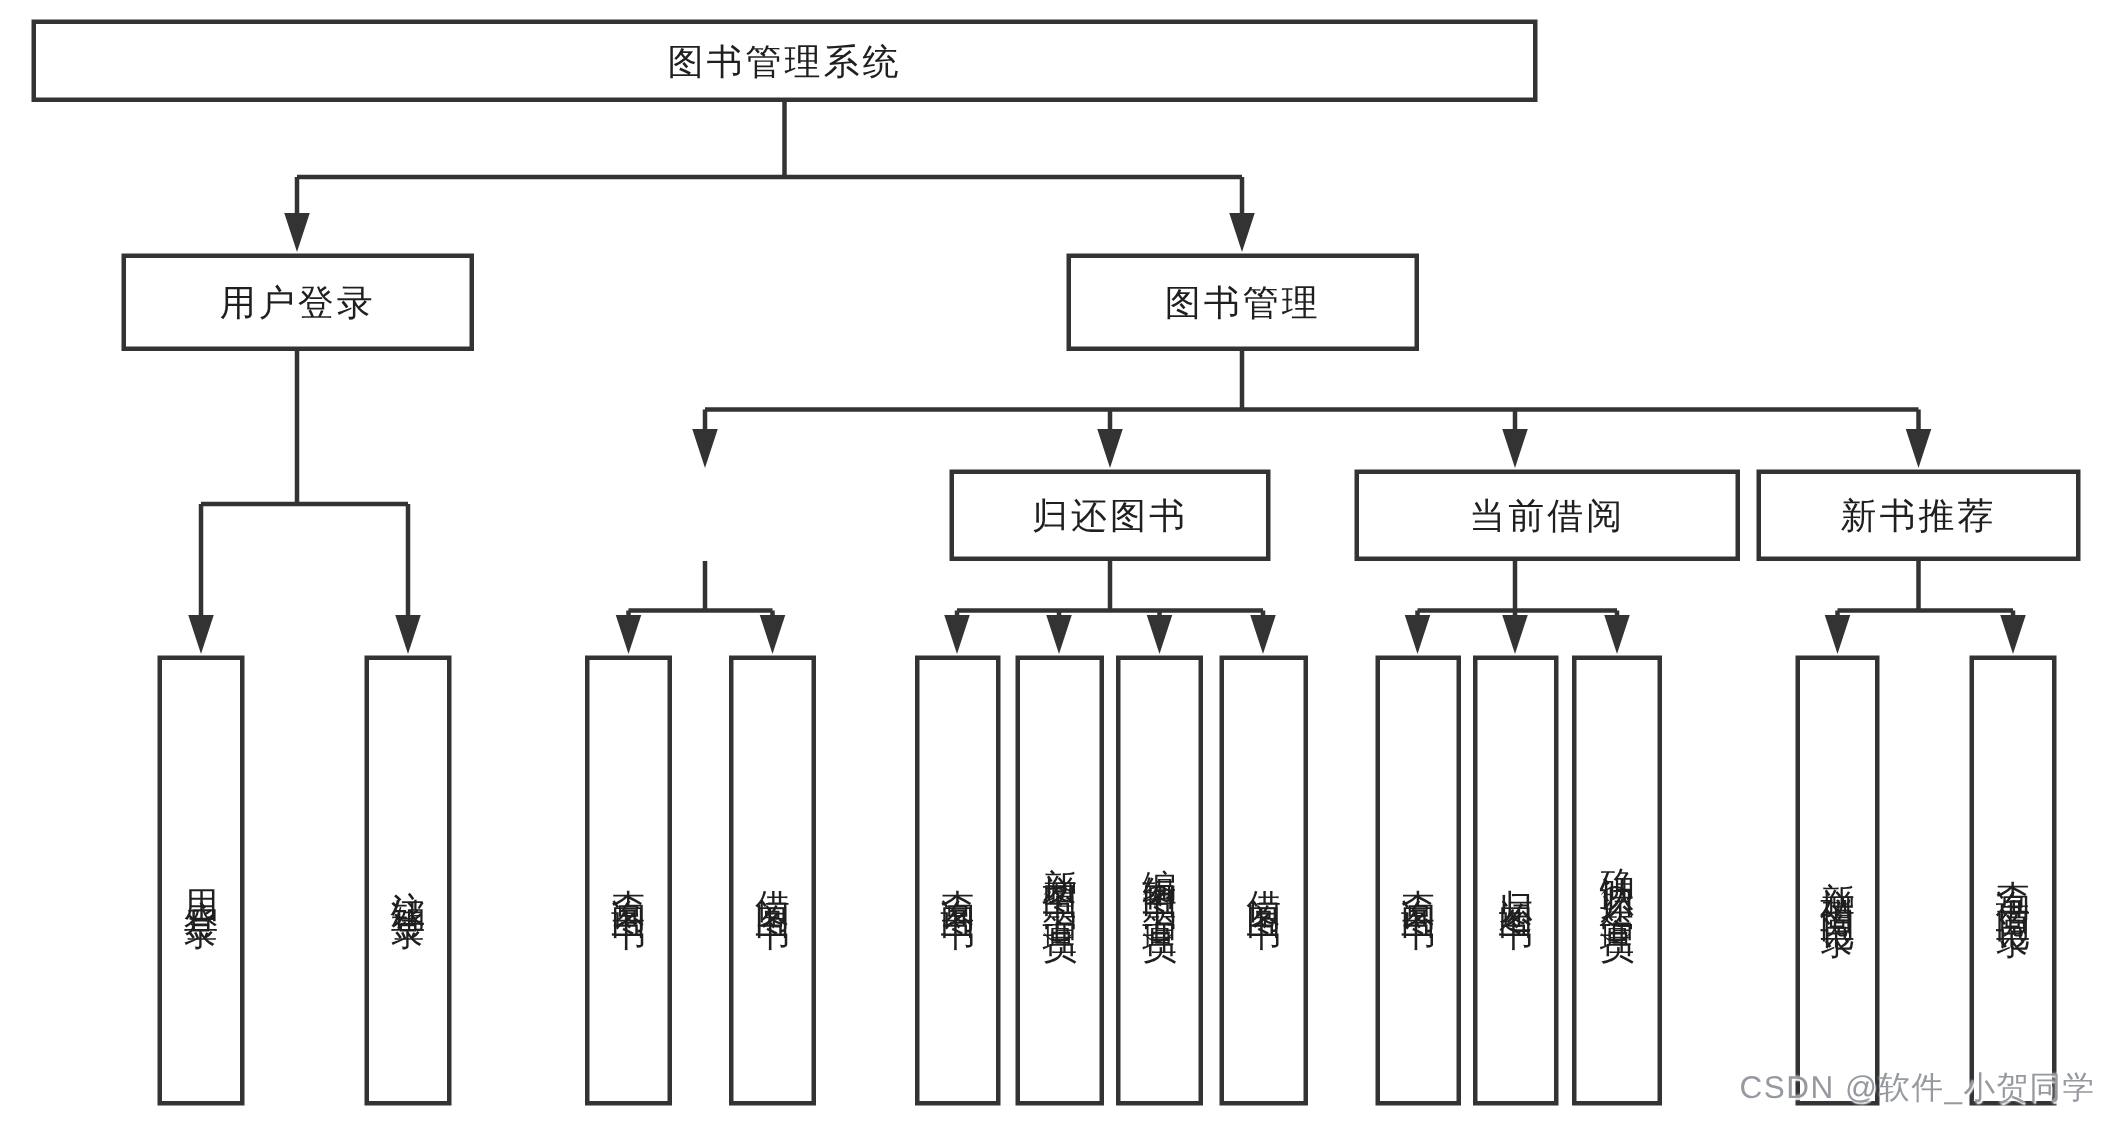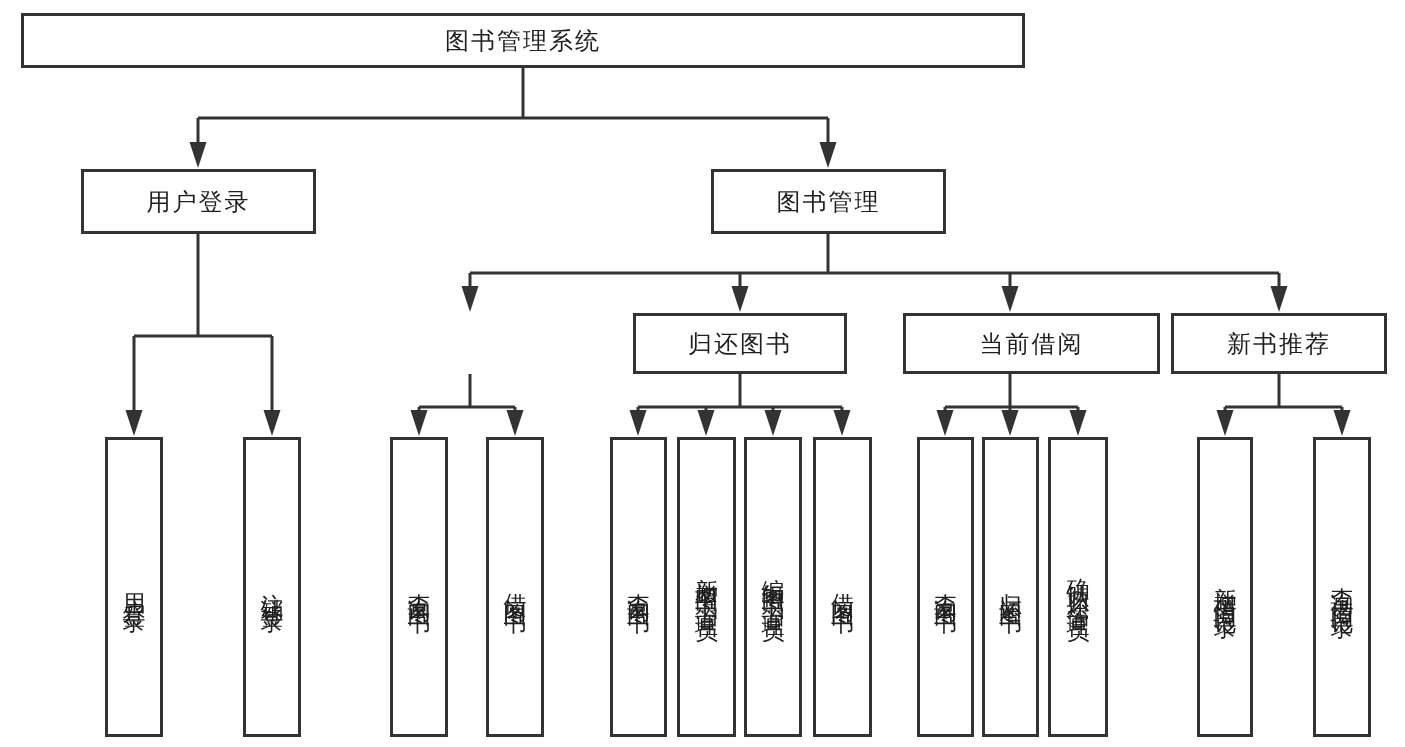"CSDN @软件_小贺同学" div.watermark { html: none -> <div>CSDN @软件_小贺同学</div> }
